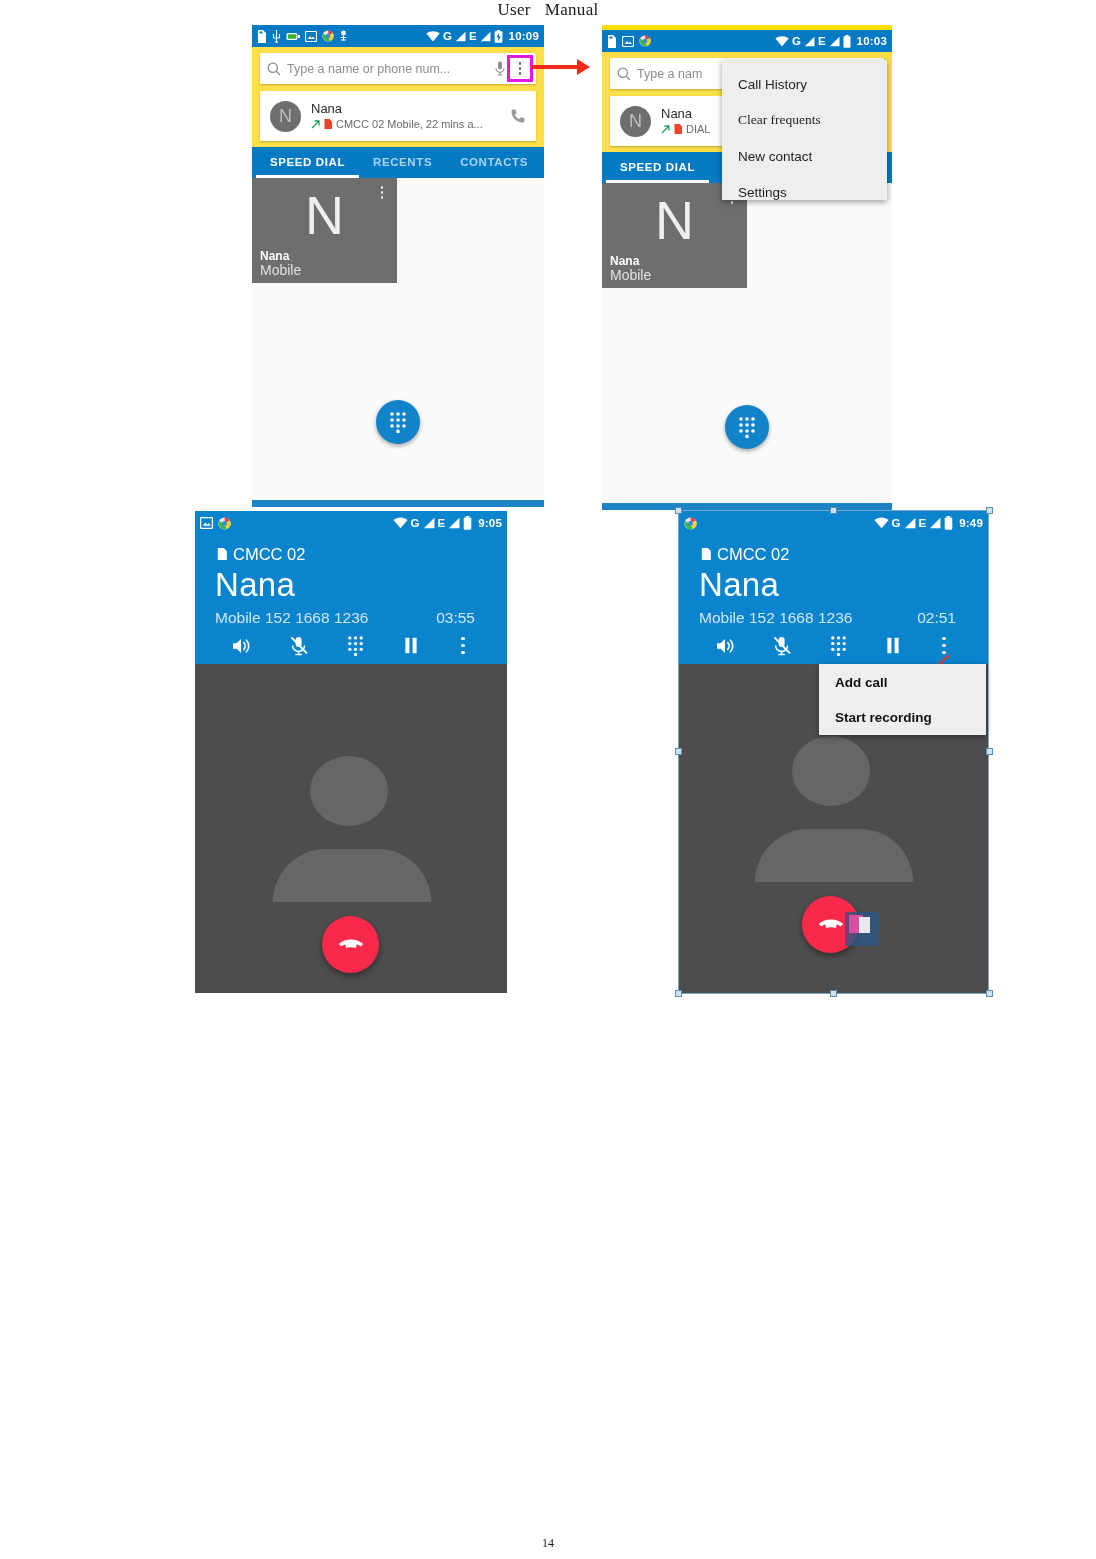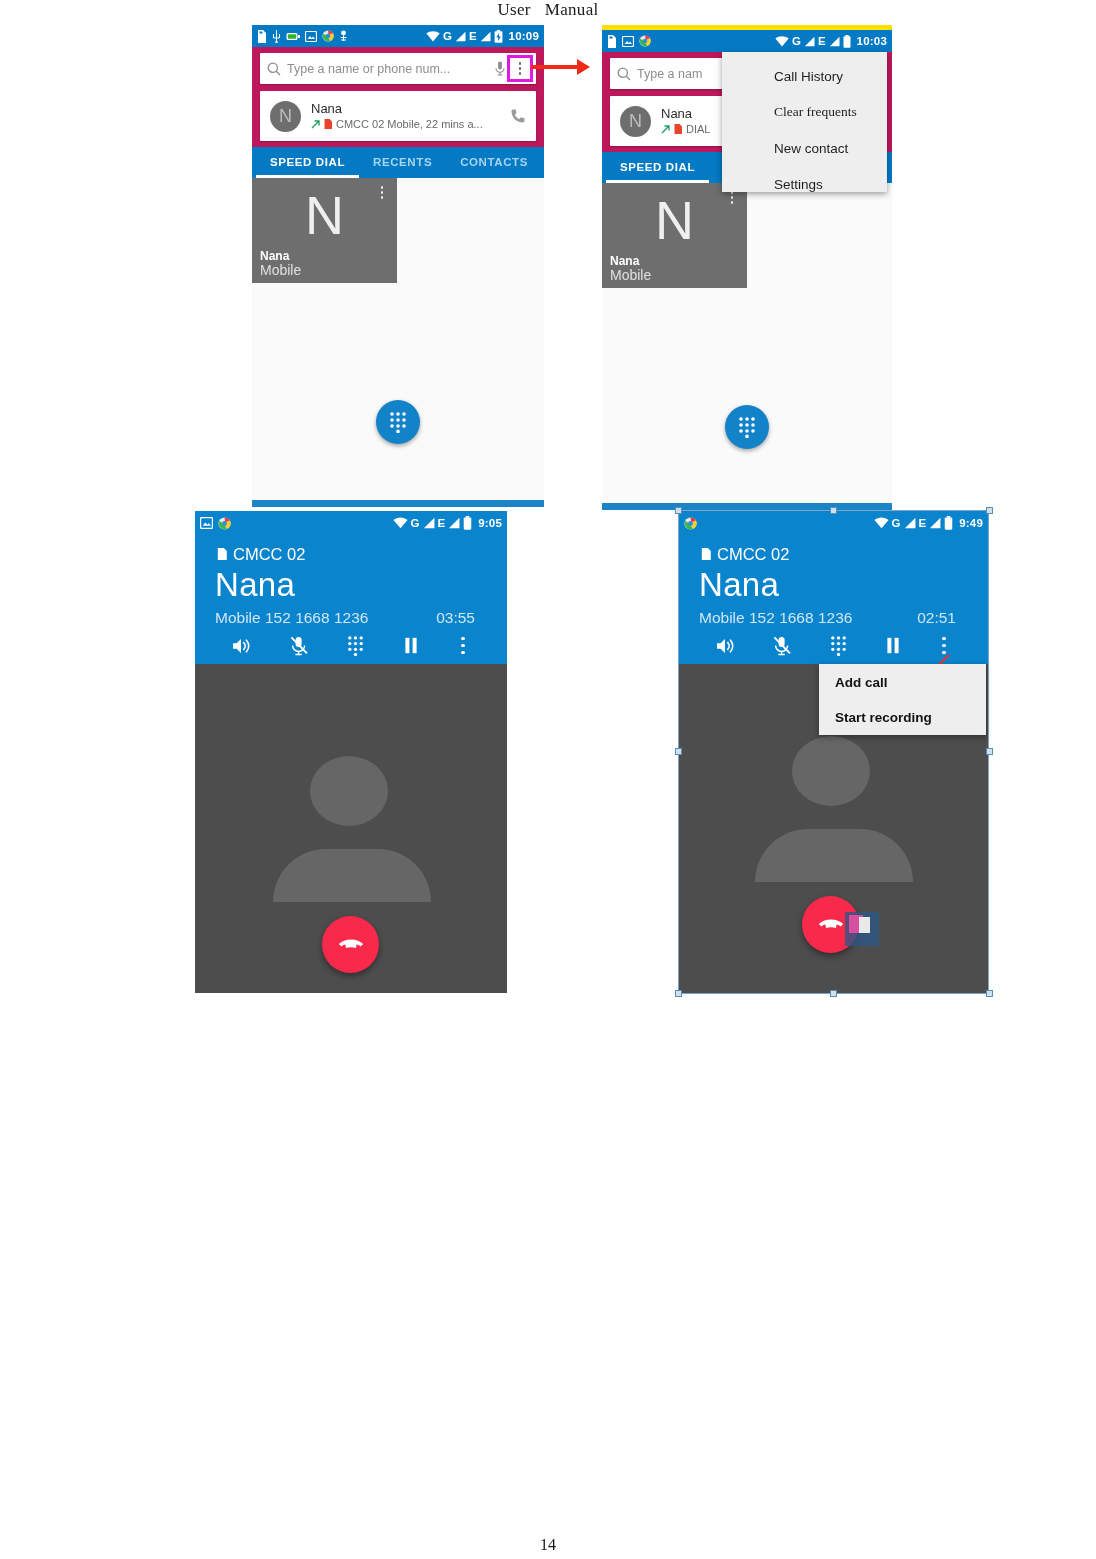"Type a name or phone" .dialer-head { background: #be185d -> #fde047 }
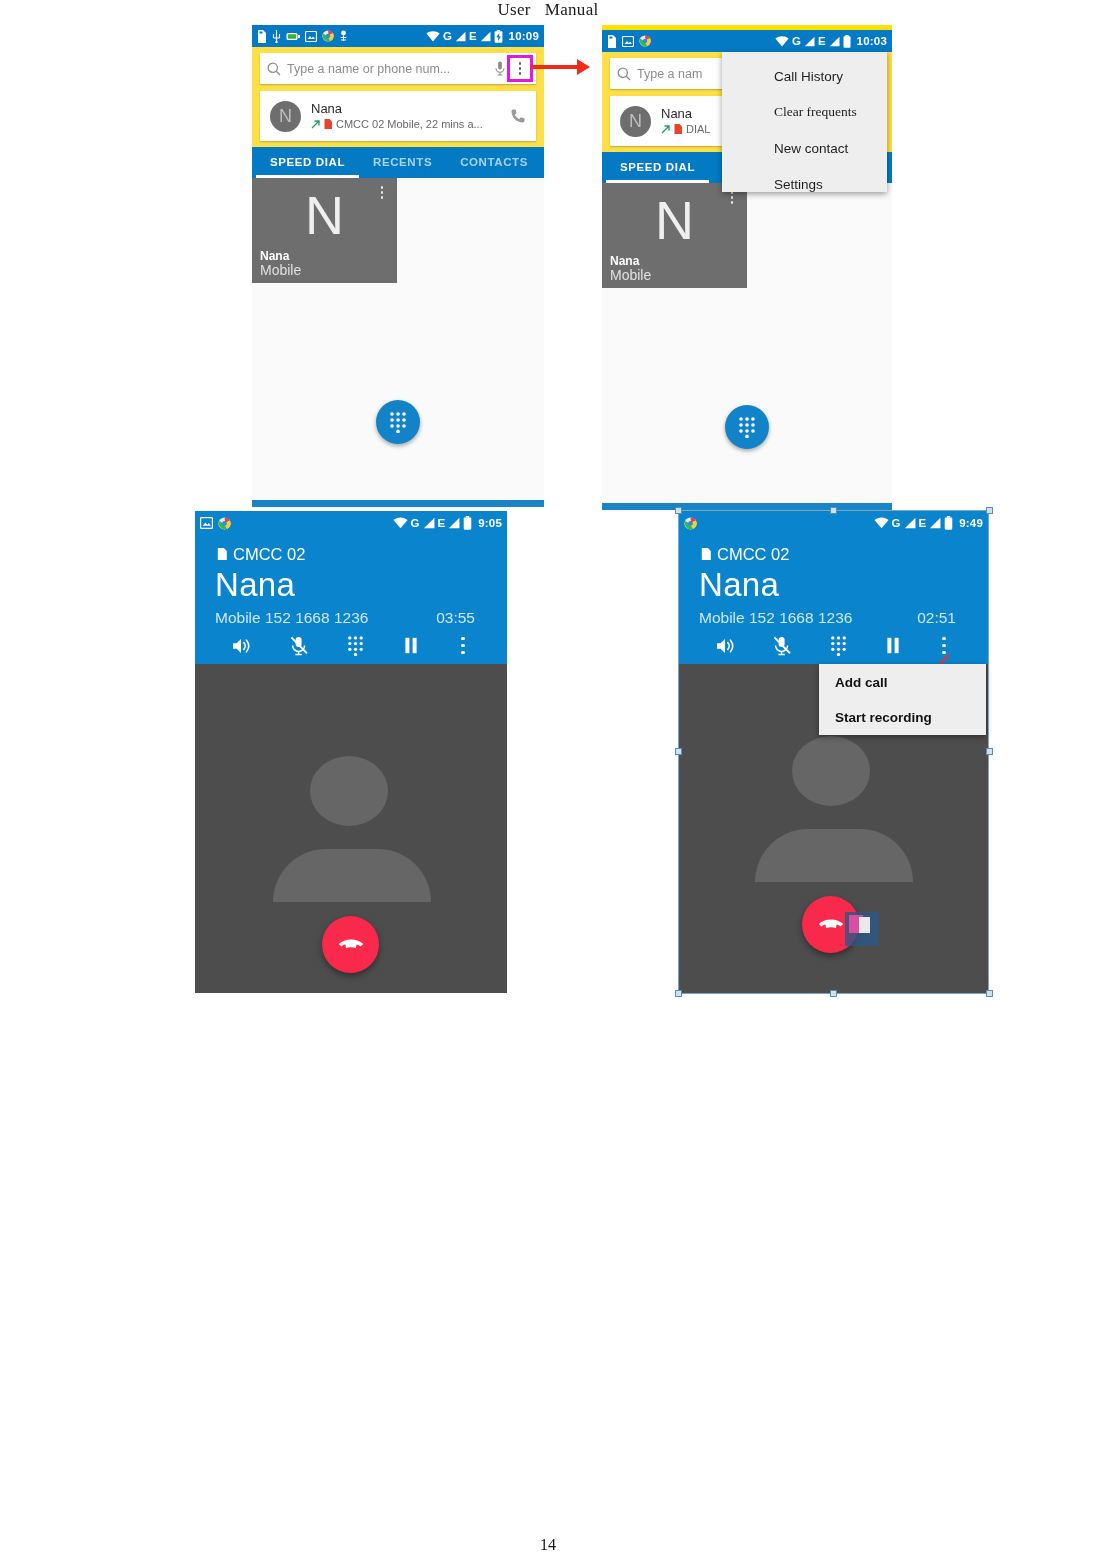"Call History" div.popup { padding-left: 36px -> none; top: 52px -> 60px }
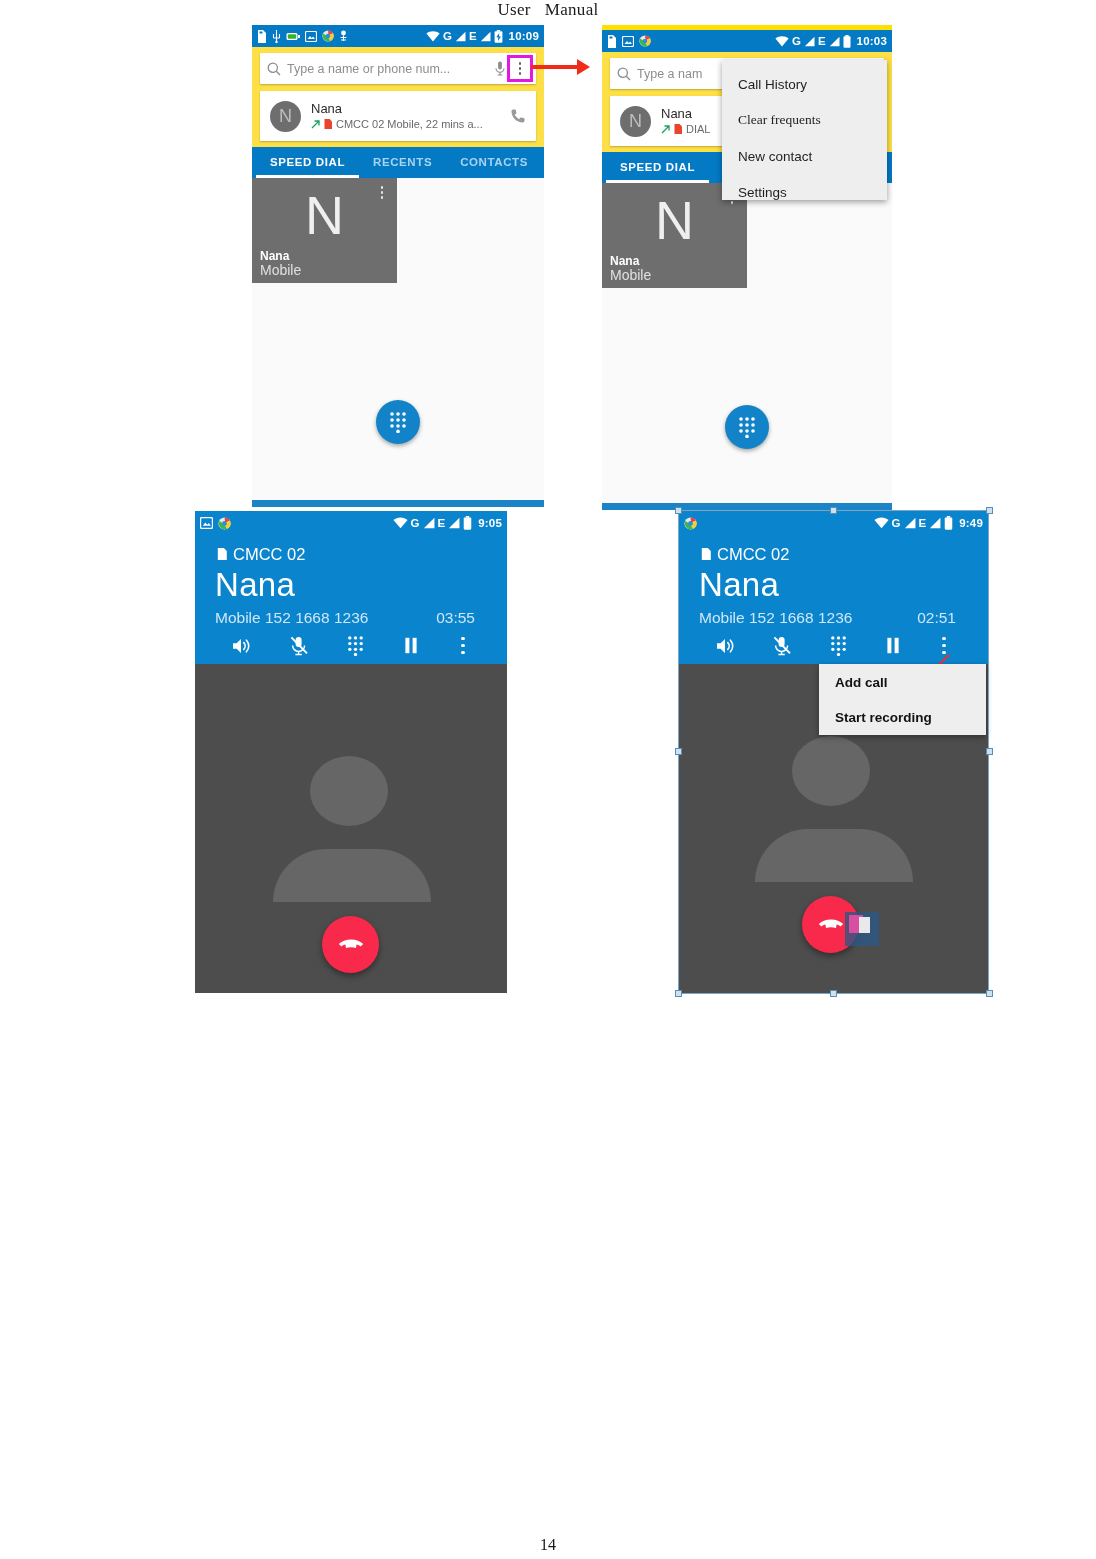"14" .doc-footer { font-size: 16px -> 12px }
